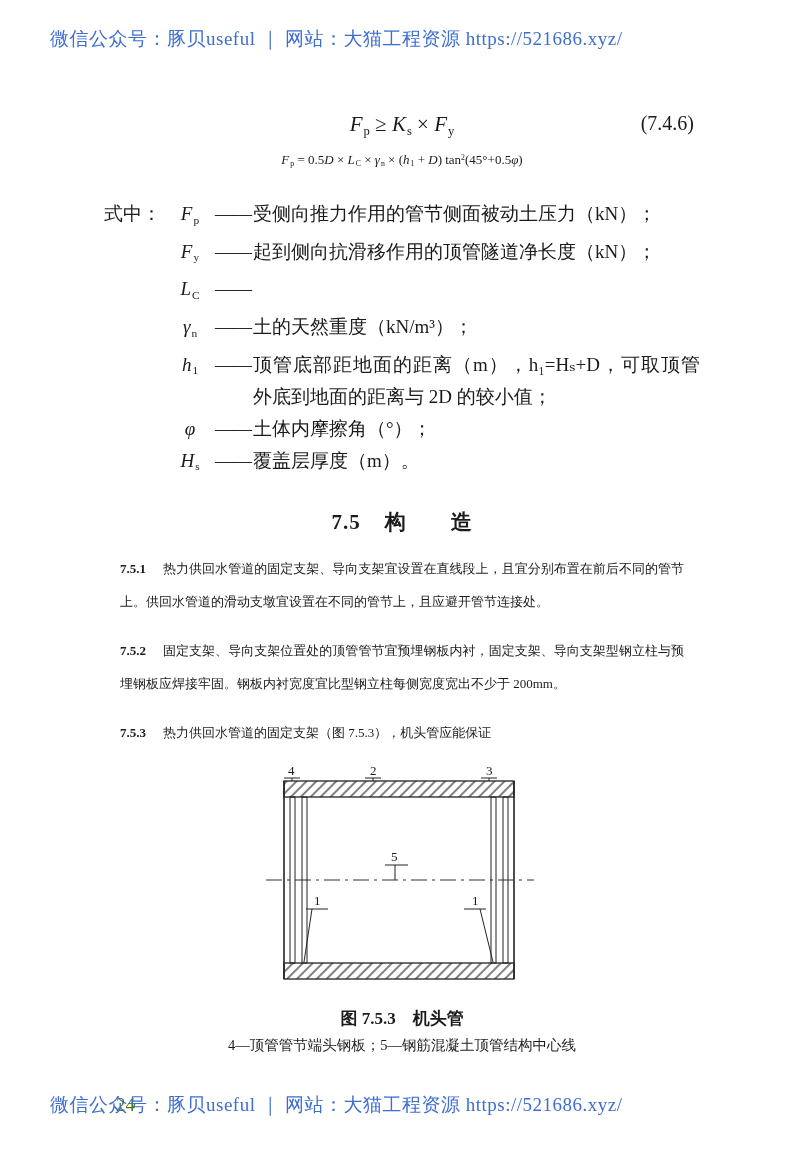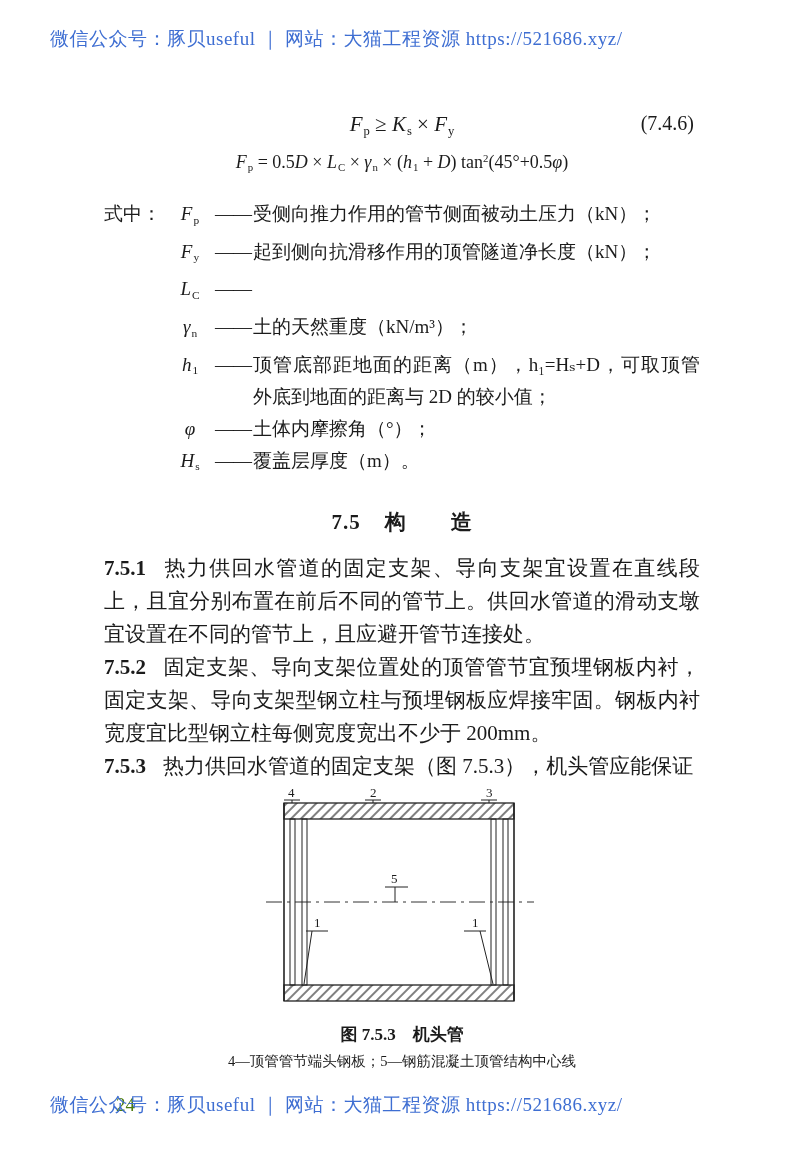"Fp = 0.5D × LC" .eq-row2 { font-size: 18px -> 13px }
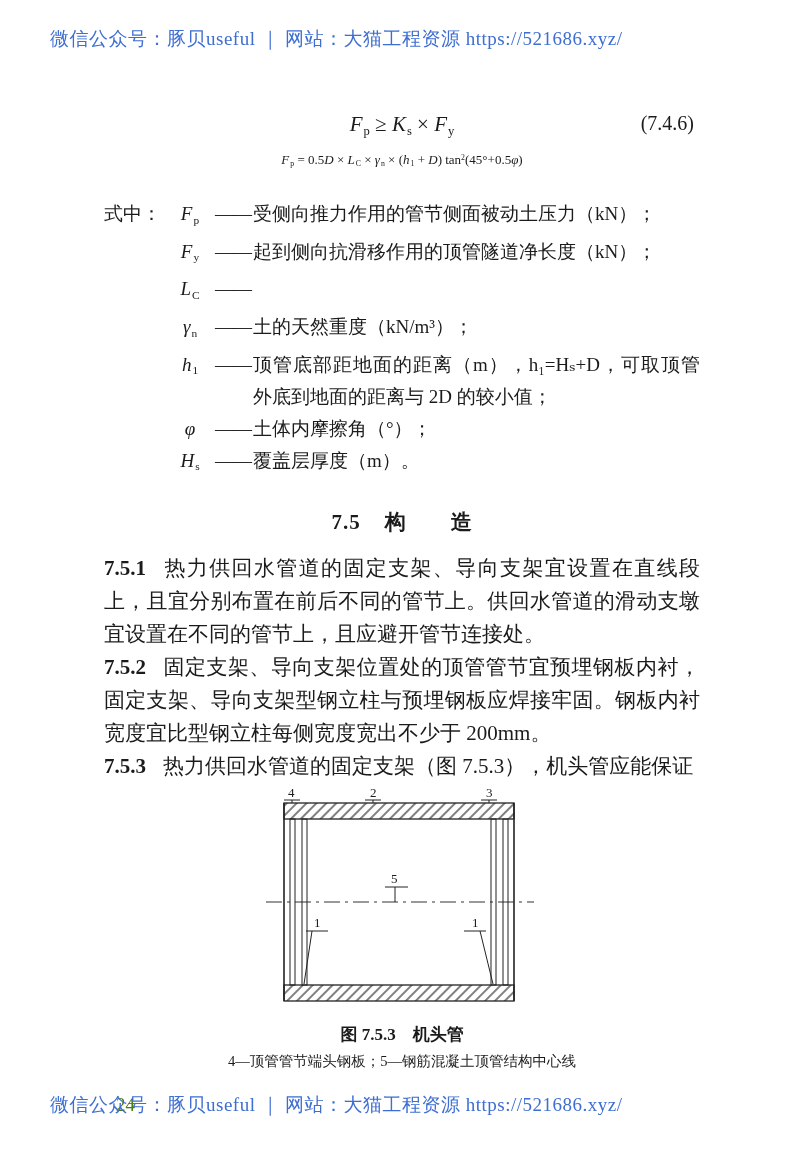"7.5.1" .clause { font-size: 21px -> 13px; margin: 0 -> 16px }
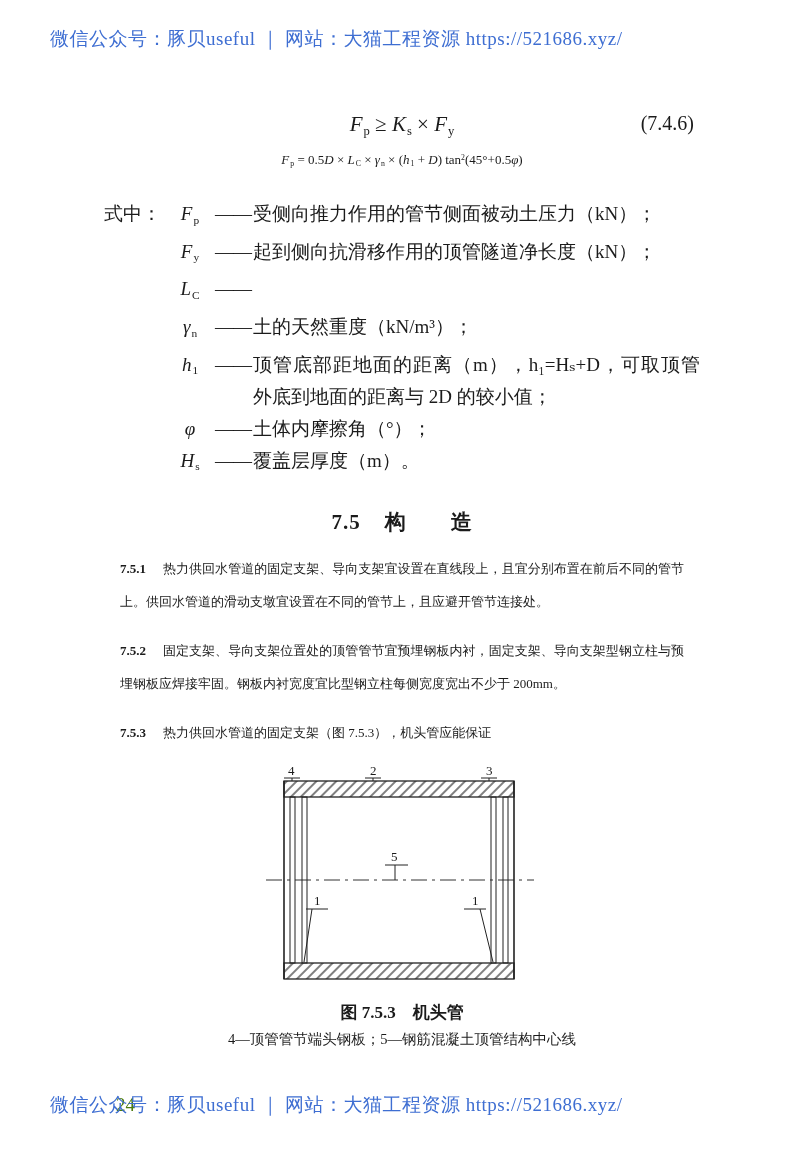"图 7.5.3 机头管" .fig-caption { margin-top: 2px -> 8px }
